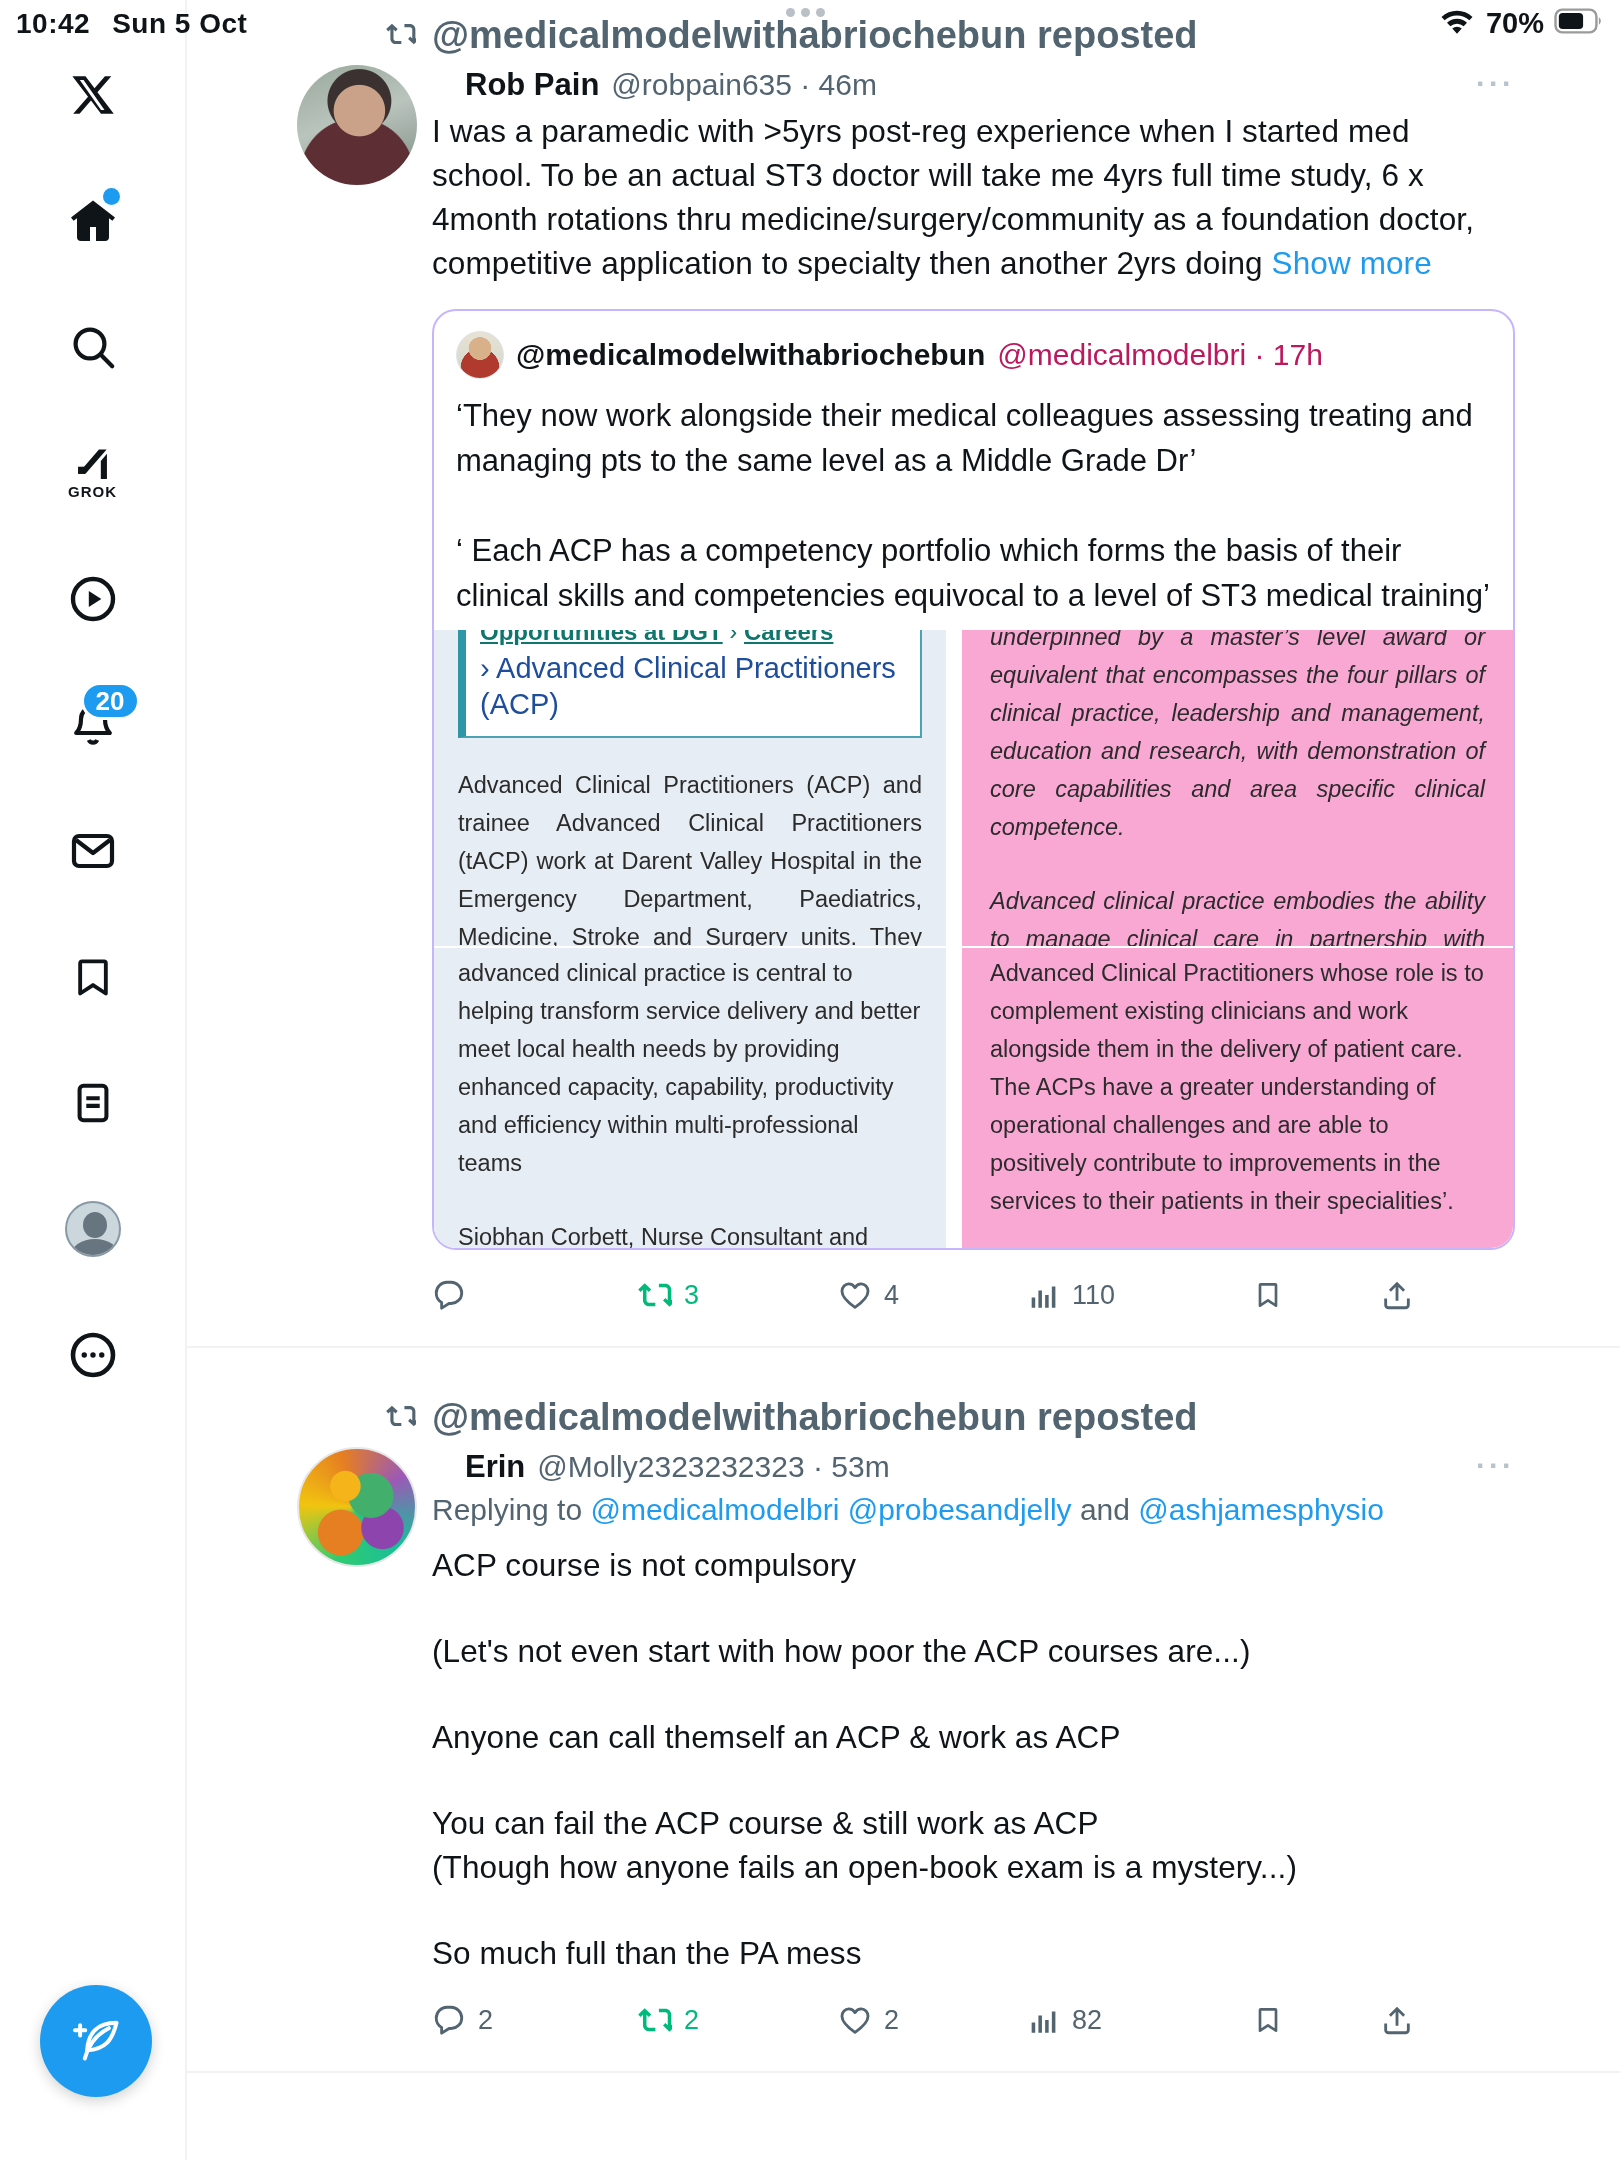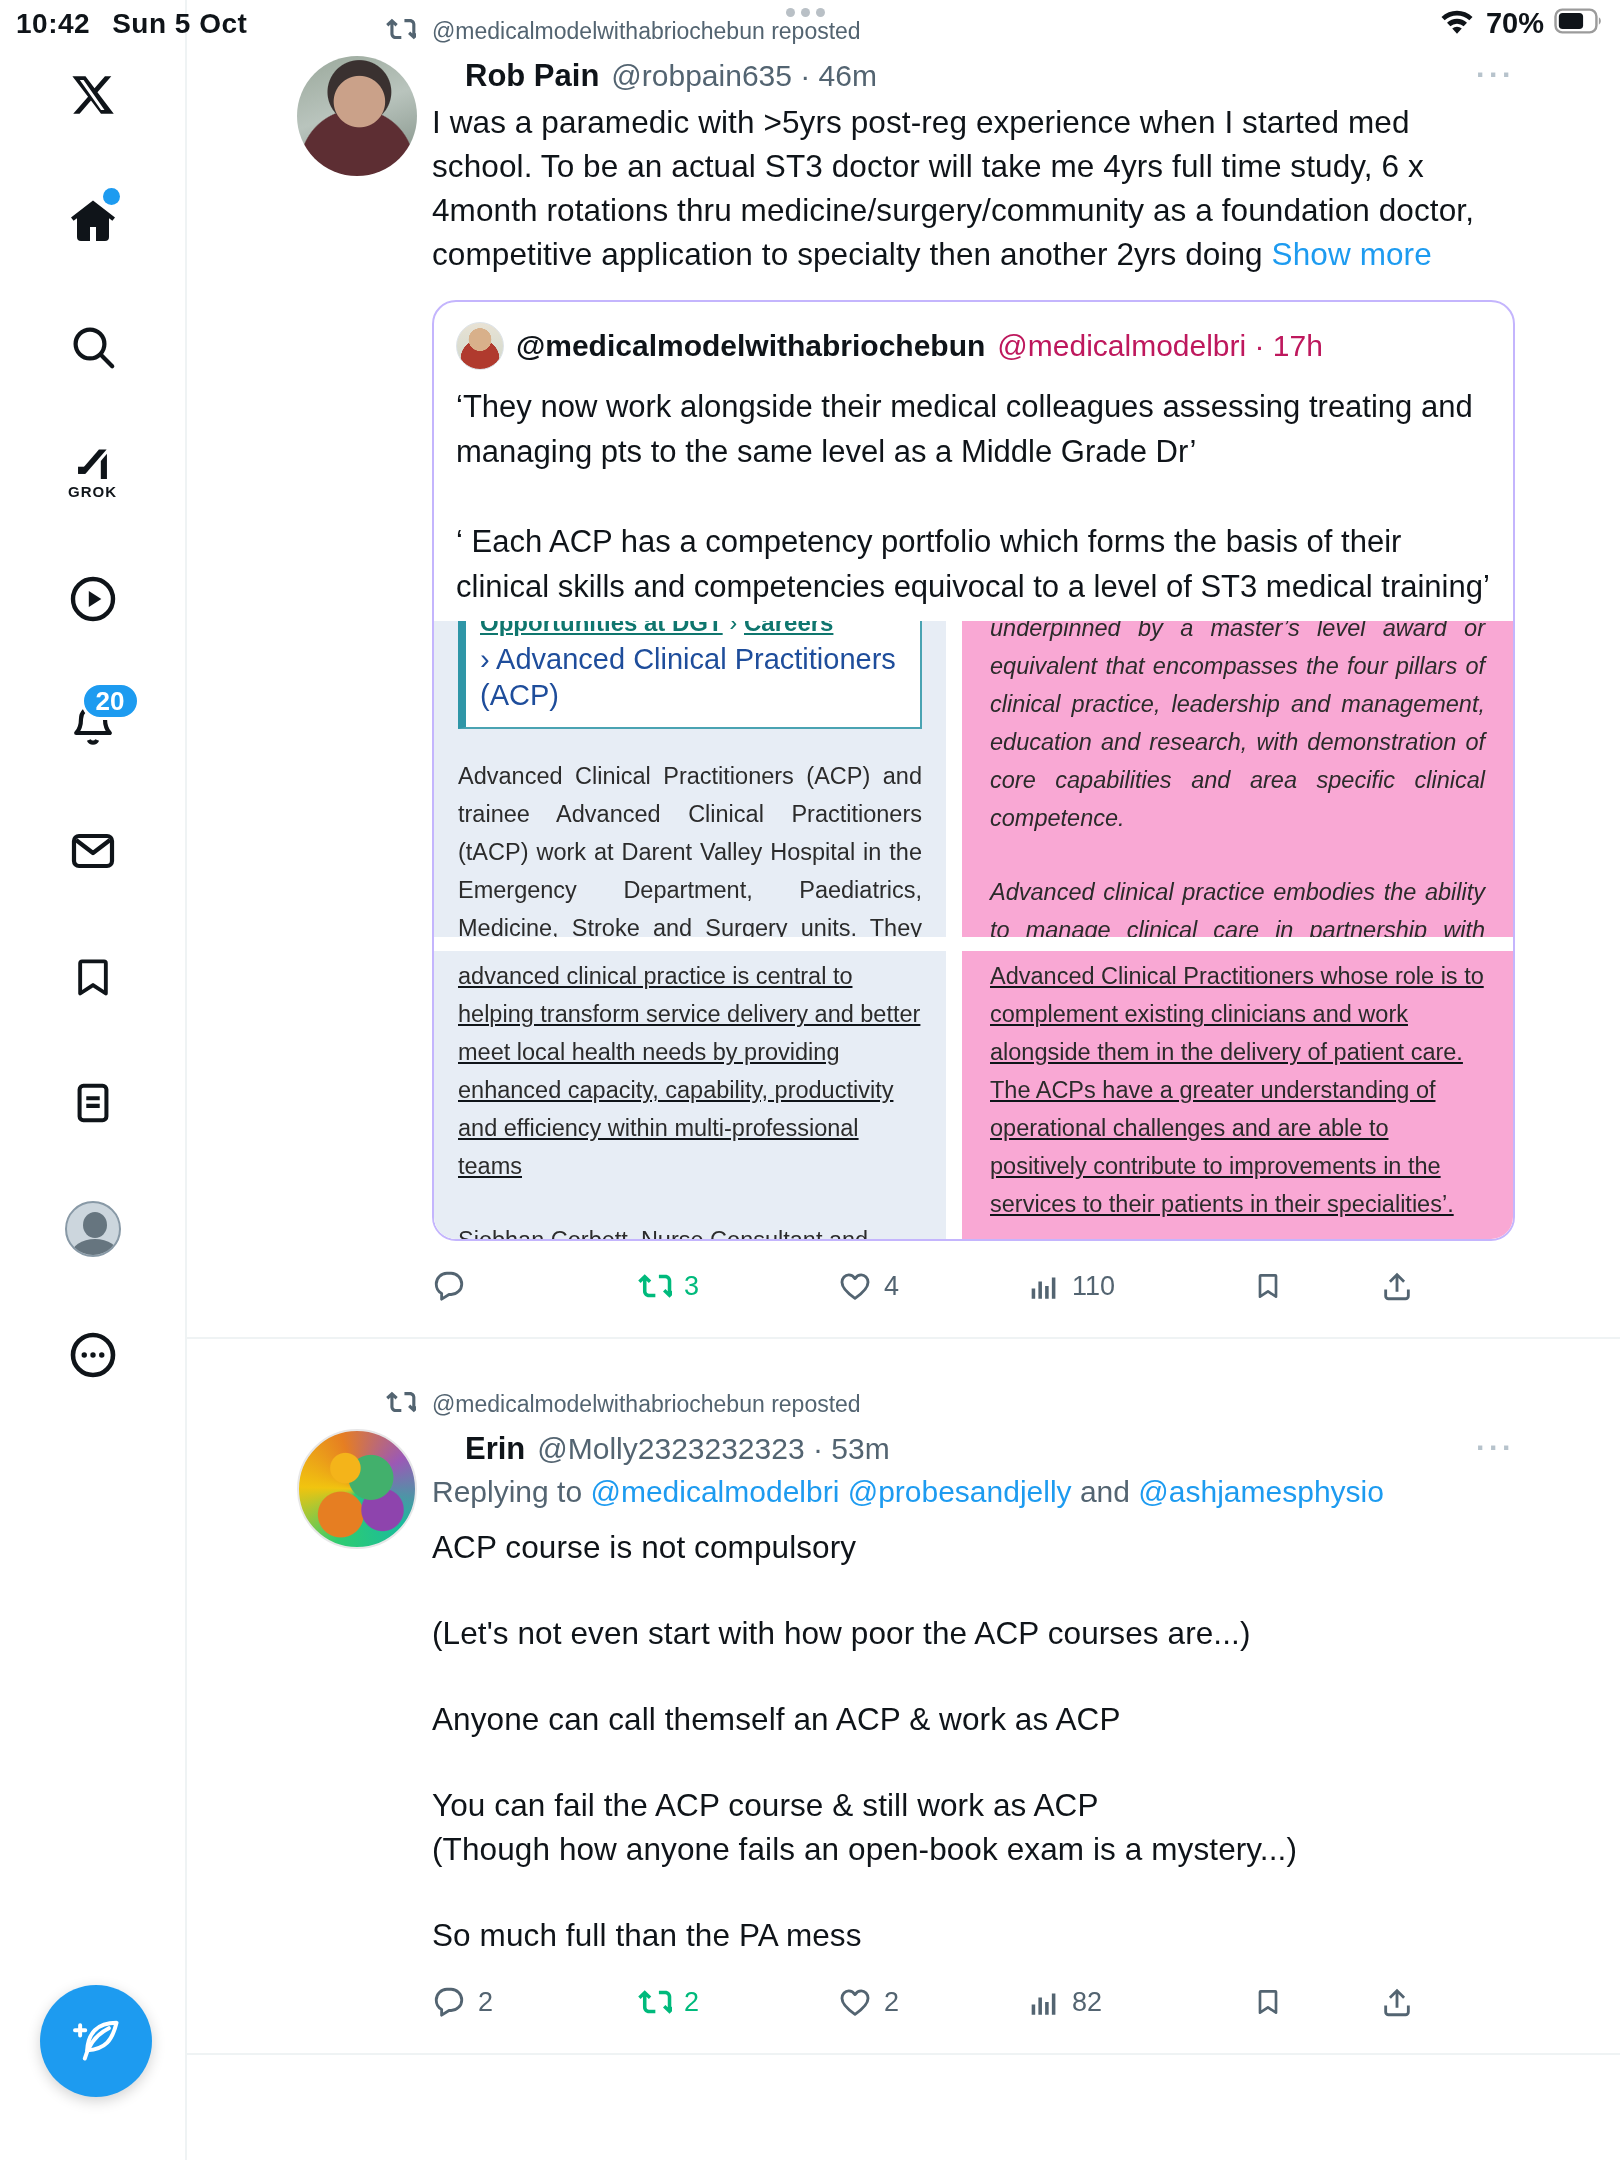"@medicalmodelwithabriochebun reposted" .repost-label { font-size: 23px -> 38px; font-weight: 400 -> 700 }
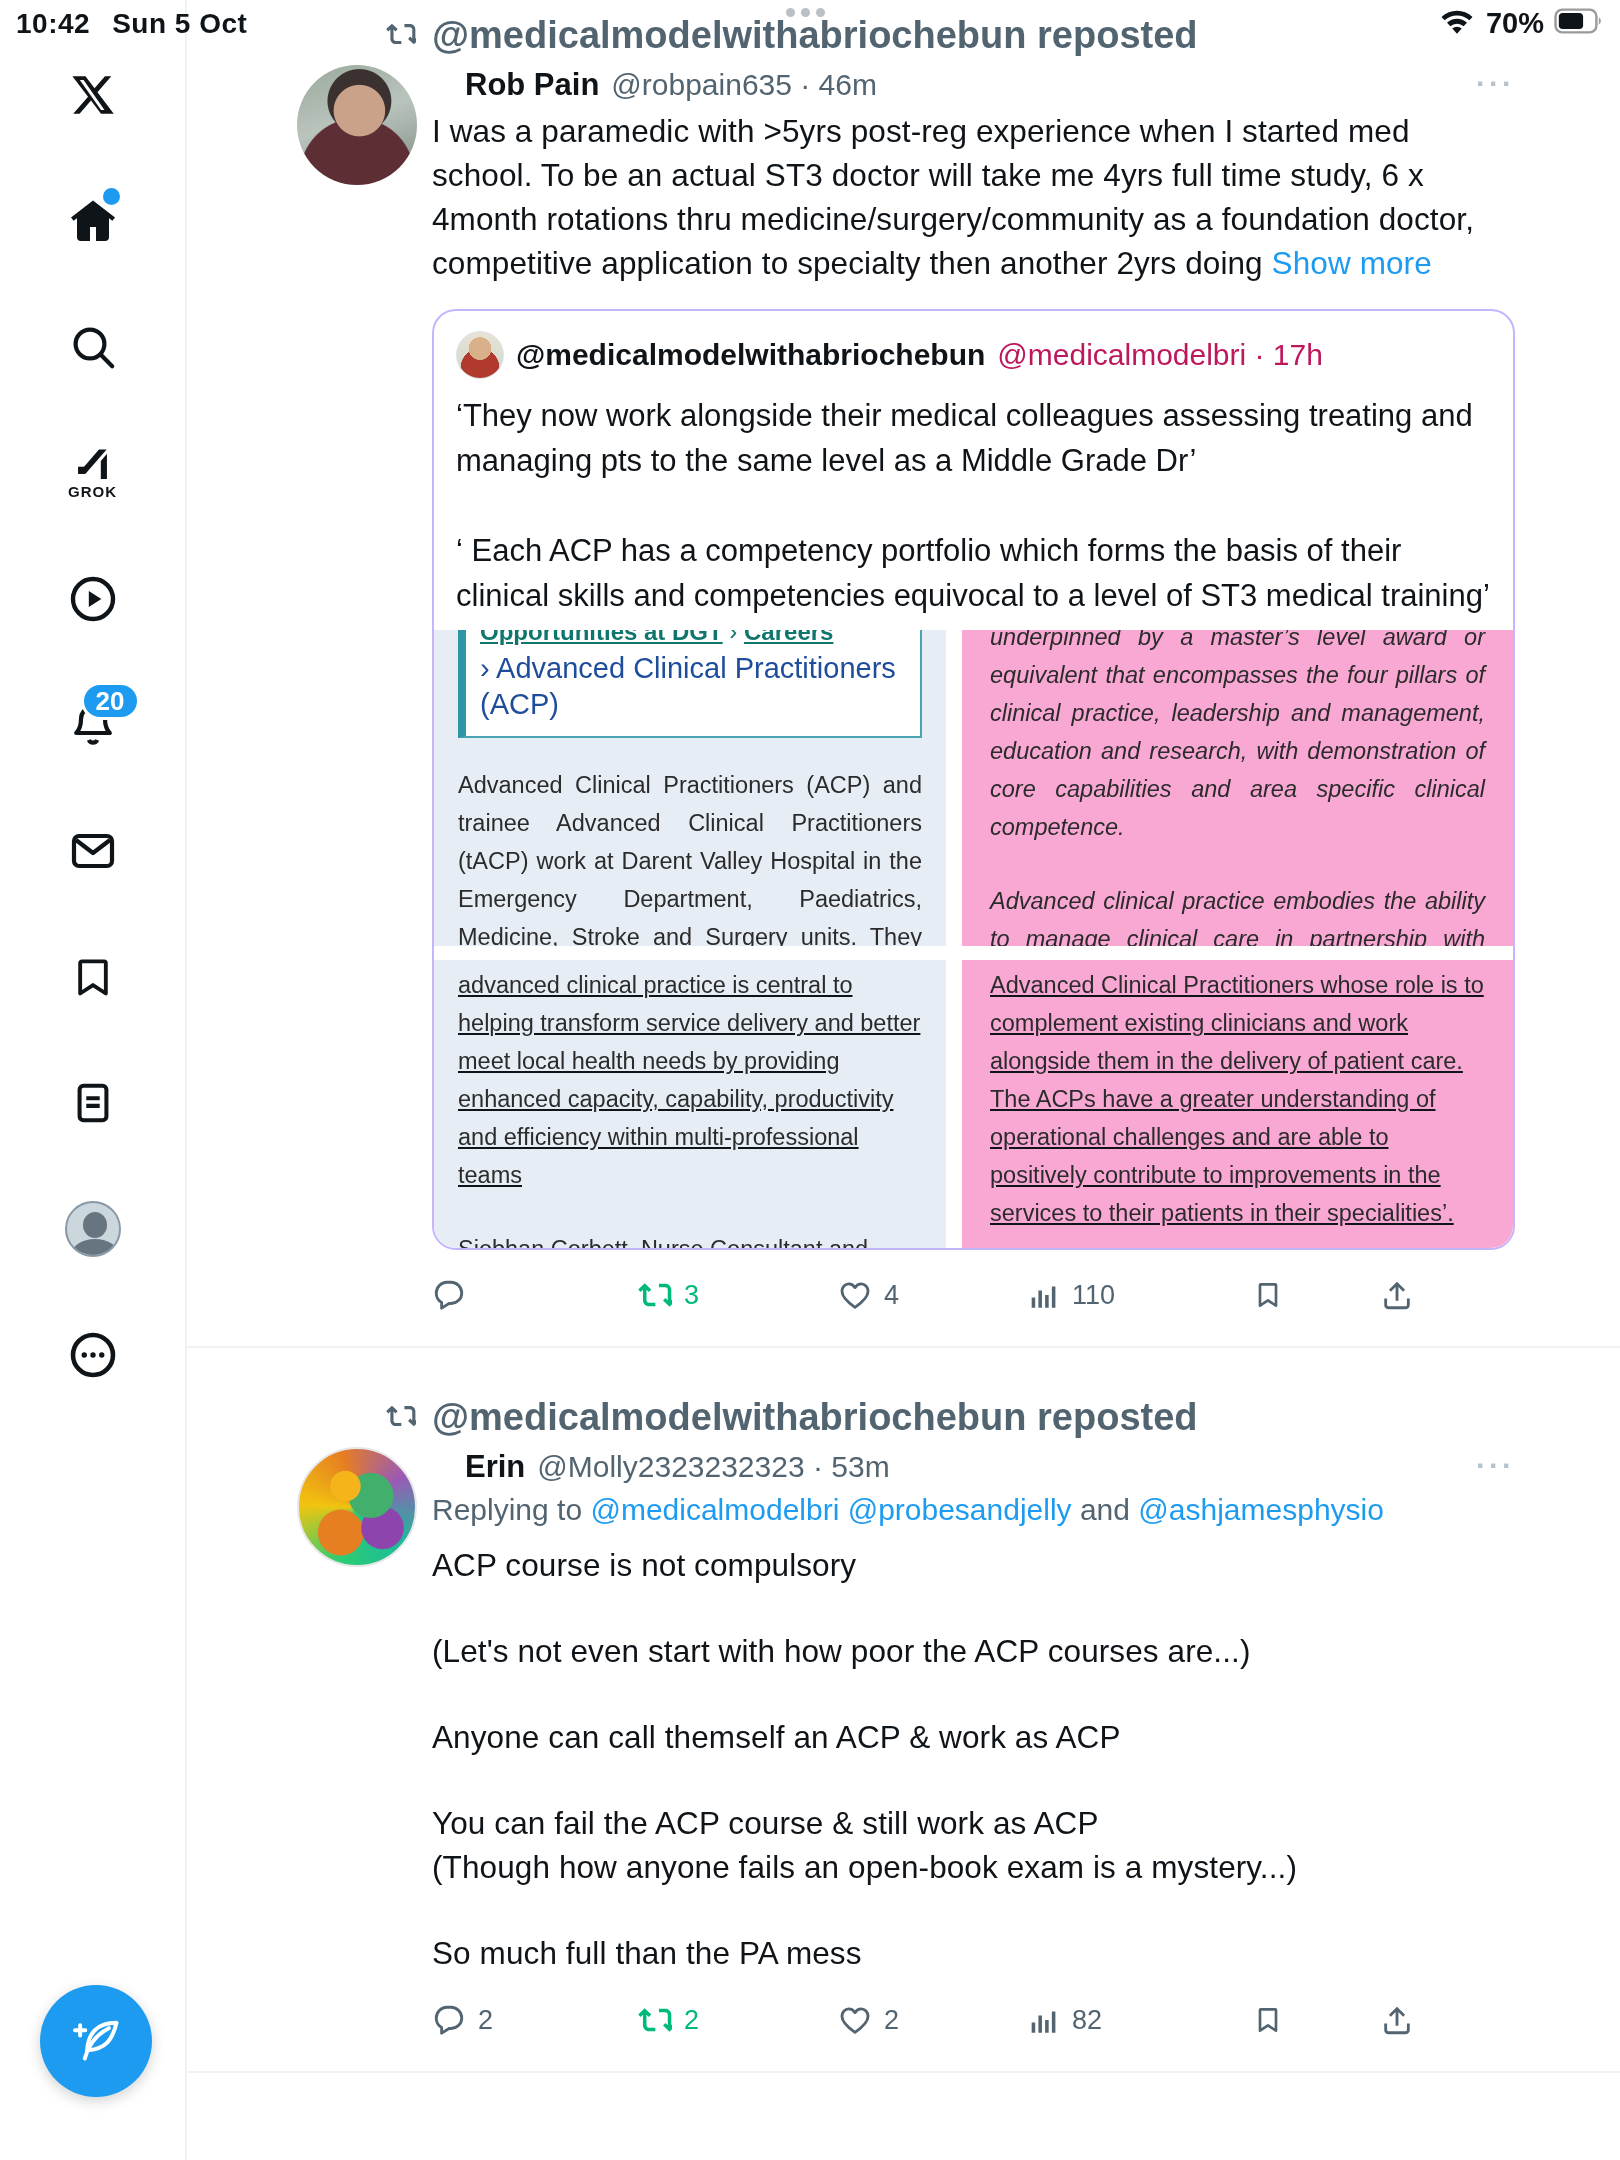"advanced clinical practice is central" .sec2 { margin-top: 14px -> 2px; text-decoration: underline -> none }
